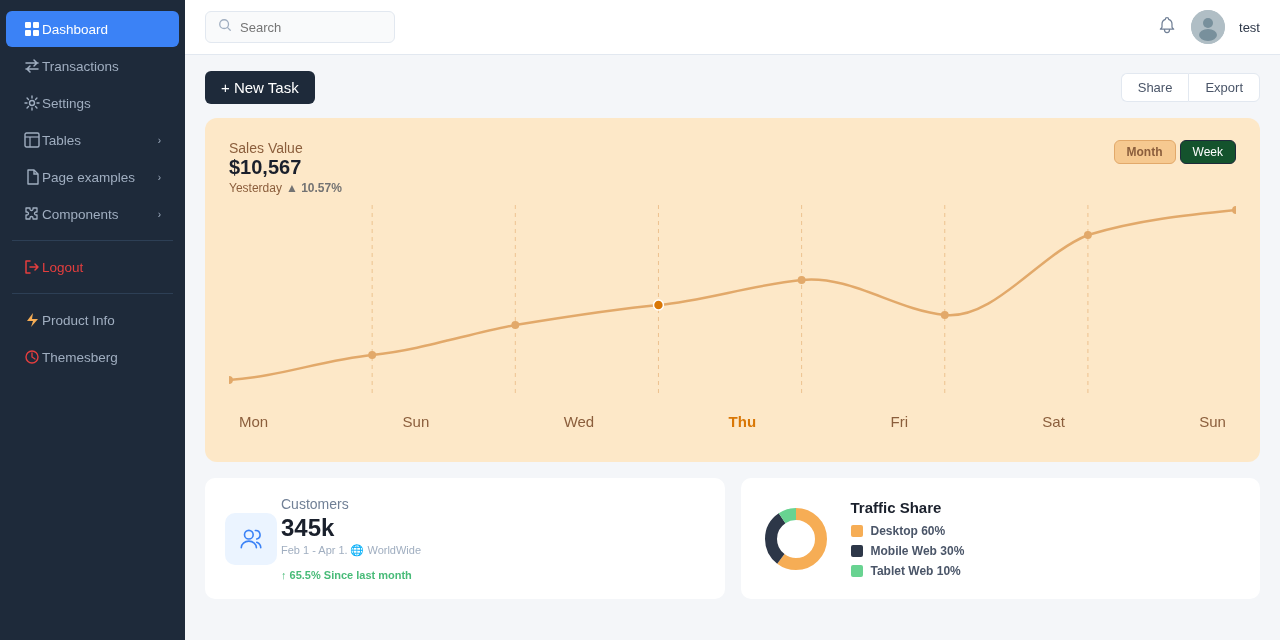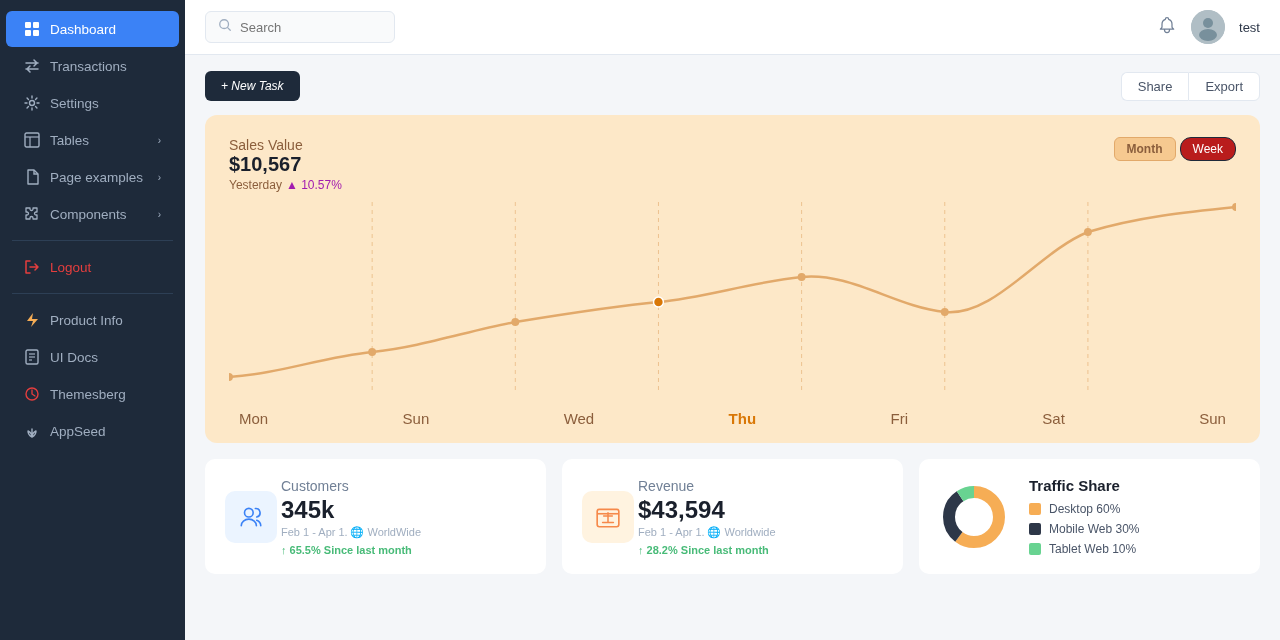"Dashboard" .sidebar-item { gap: 10px -> 2px }
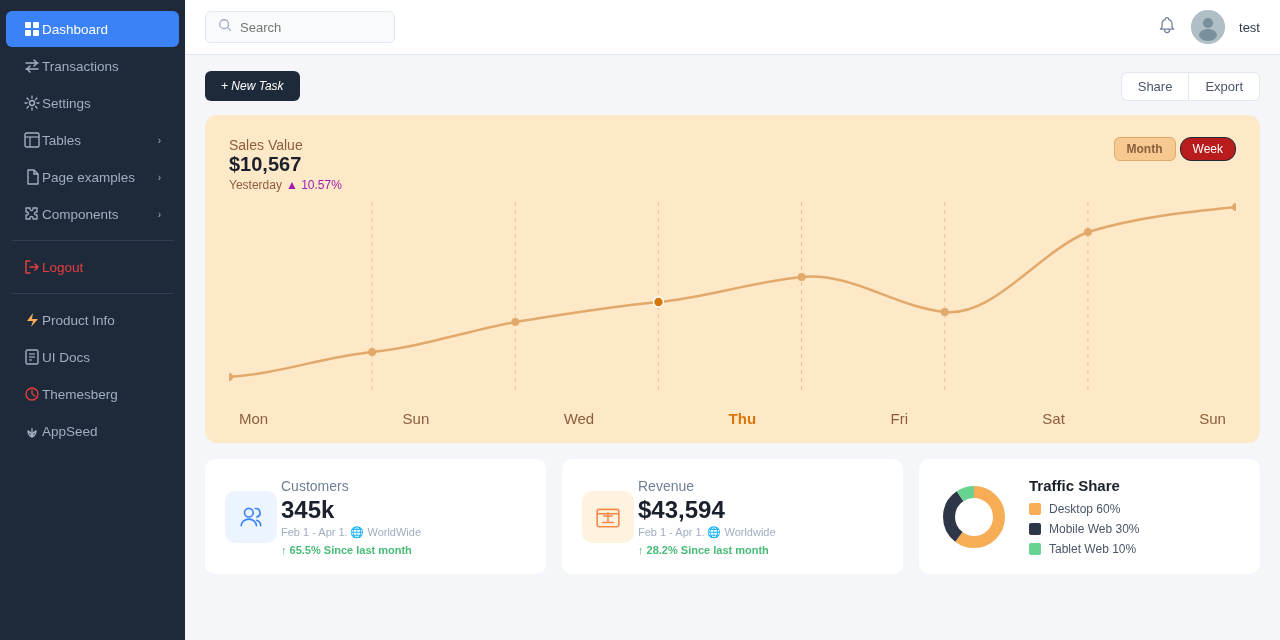"+ New Task" .new-task-btn { font-size: 12px -> 15px; font-style: italic -> none }
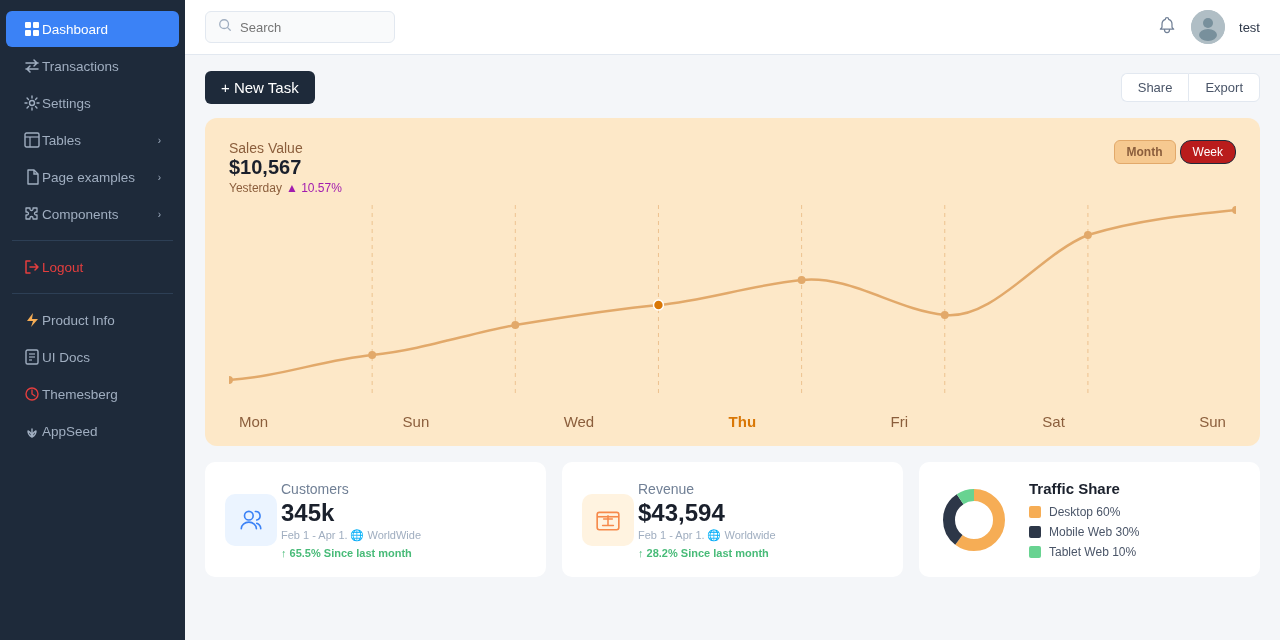"Sales Value" .chart-card { padding: 22px 24px 16px 24px -> 22px 24px 32px 24px }
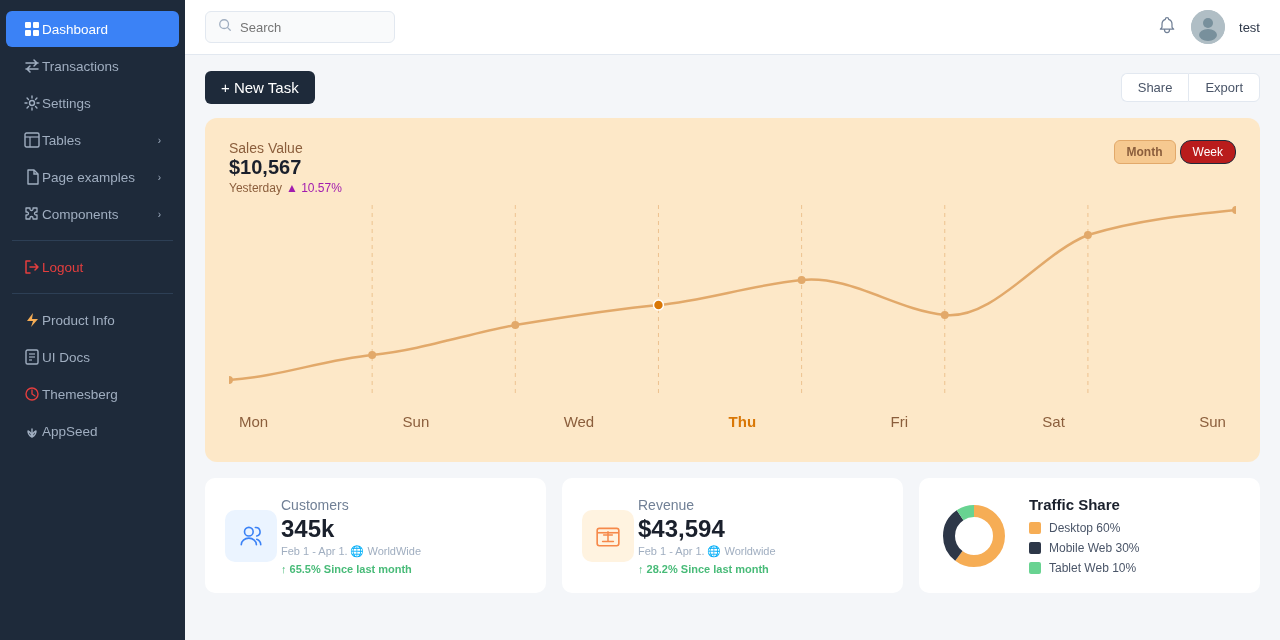"Week" .period-btn.active { background: #b91c1c -> #14532d; border-radius: 11px -> none }
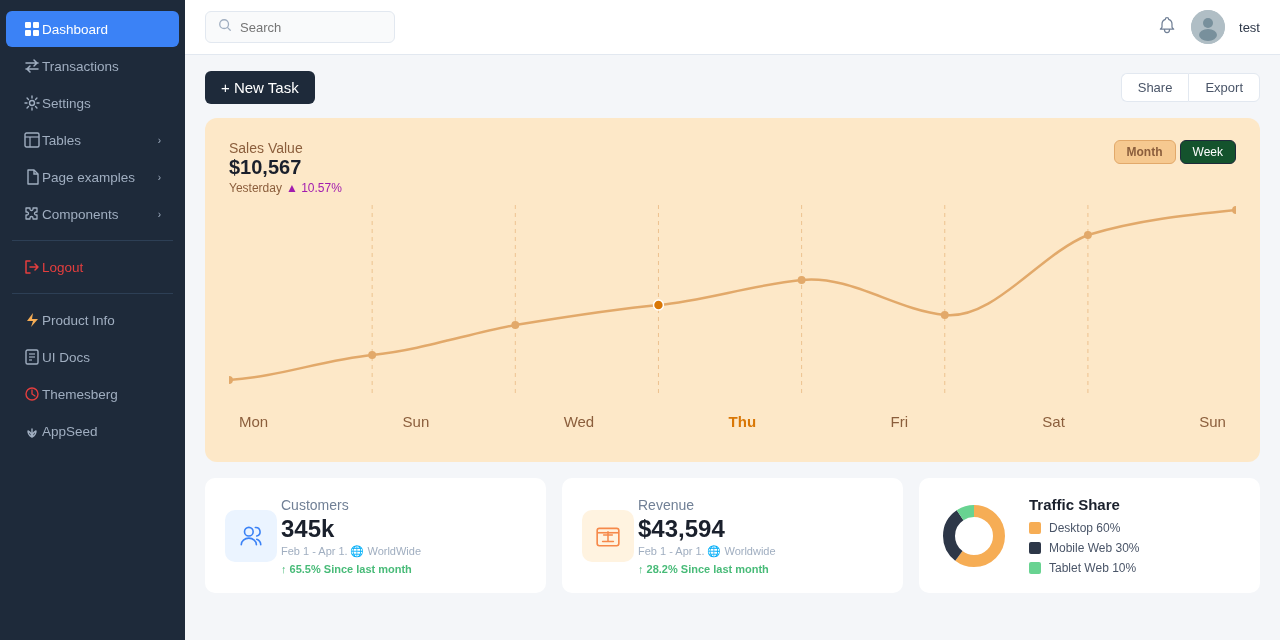"▲ 10.57%" .sales-sub .up { color: #a21caf -> #737373; font-weight: 400 -> 700 }
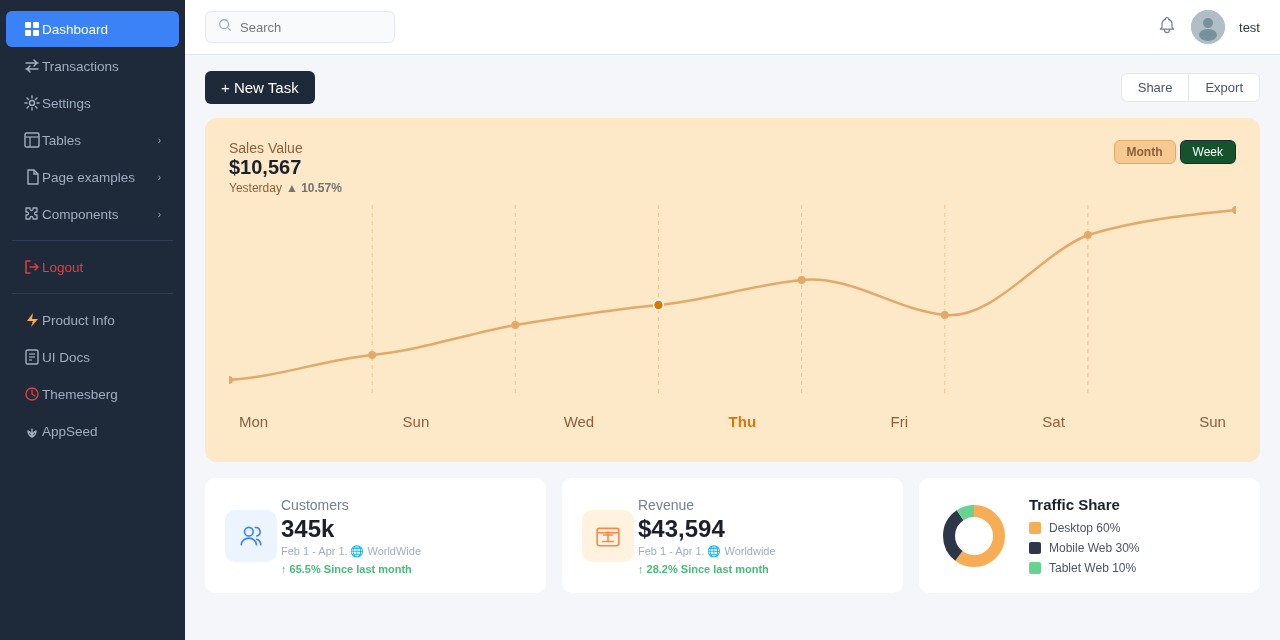"UI Docs" div.sidebar-item { html: <div> <span> <svg> <rect></rect> <line></line> <line></line> <line></line> </svg> </span> <span>UI Docs</span> </div> -> none }
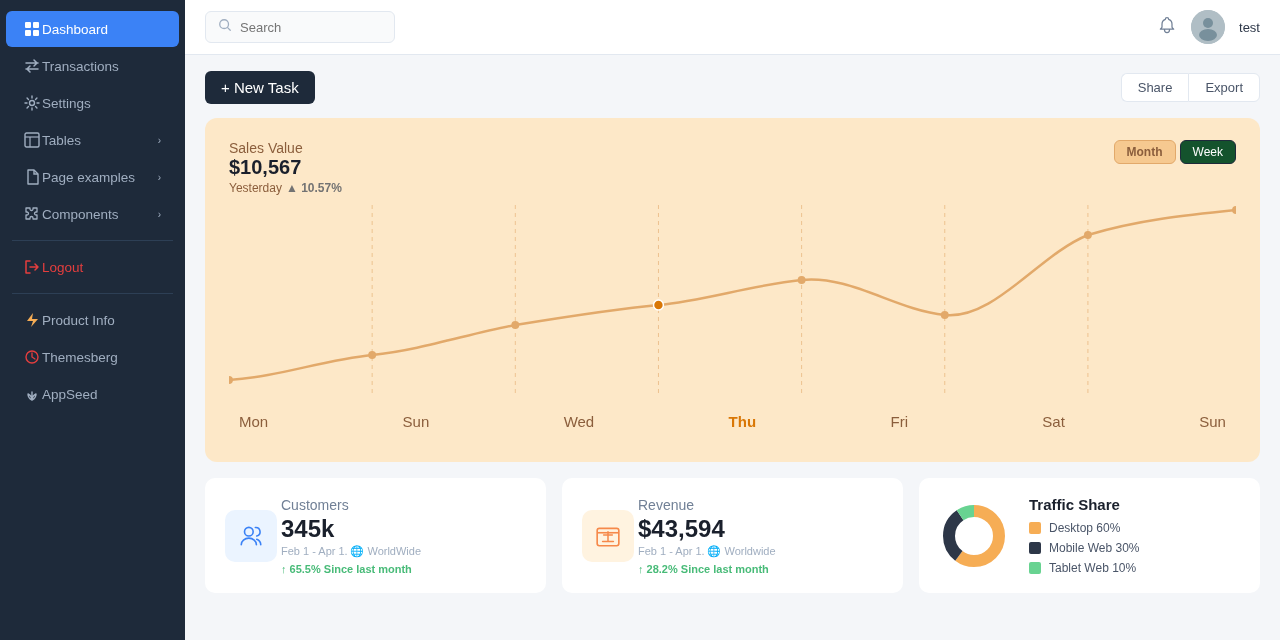"AppSeed" div.sidebar-item { html: <div> <span> <svg> <path></path> </svg> </span> <span>AppSeed</span> </div> -> none }
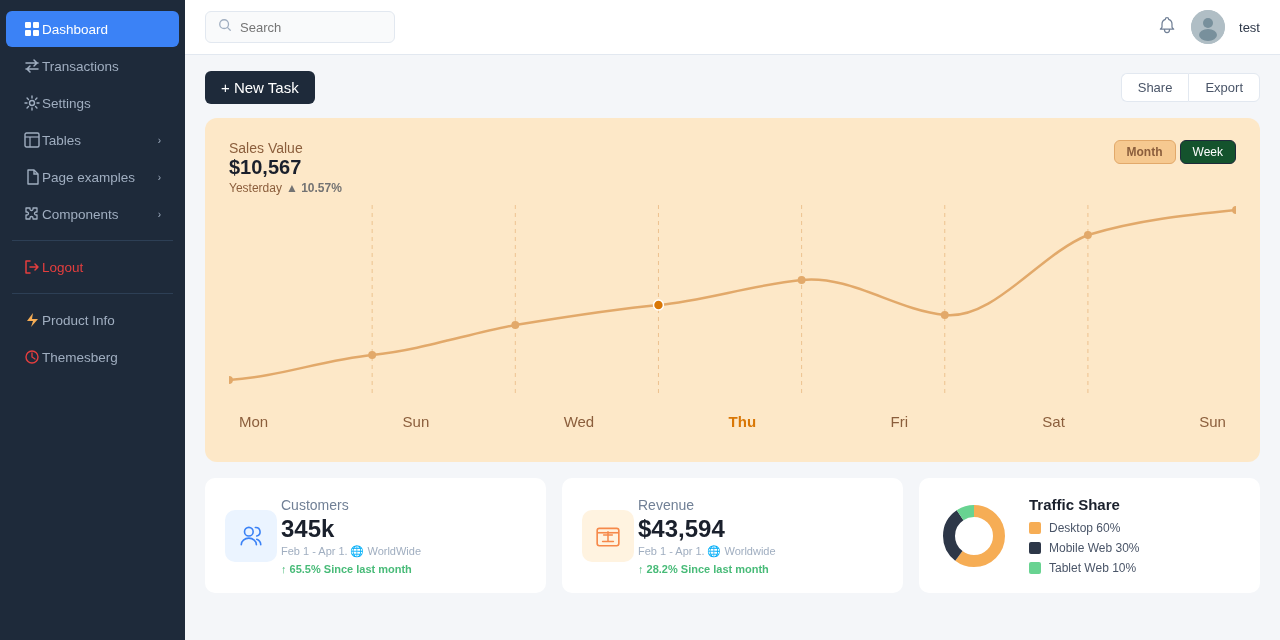"Revenue" div.stat-card { html: <div> <div> <svg> <rect></rect> <path></path> <path></path> </svg> </div> <div> <div>Revenue</div> <div>$43,594</div> <div>Feb 1 - Apr 1. 🌐 Worldwide</div> <div>↑ 28.2% Since last month</div> </div> </div> -> none }
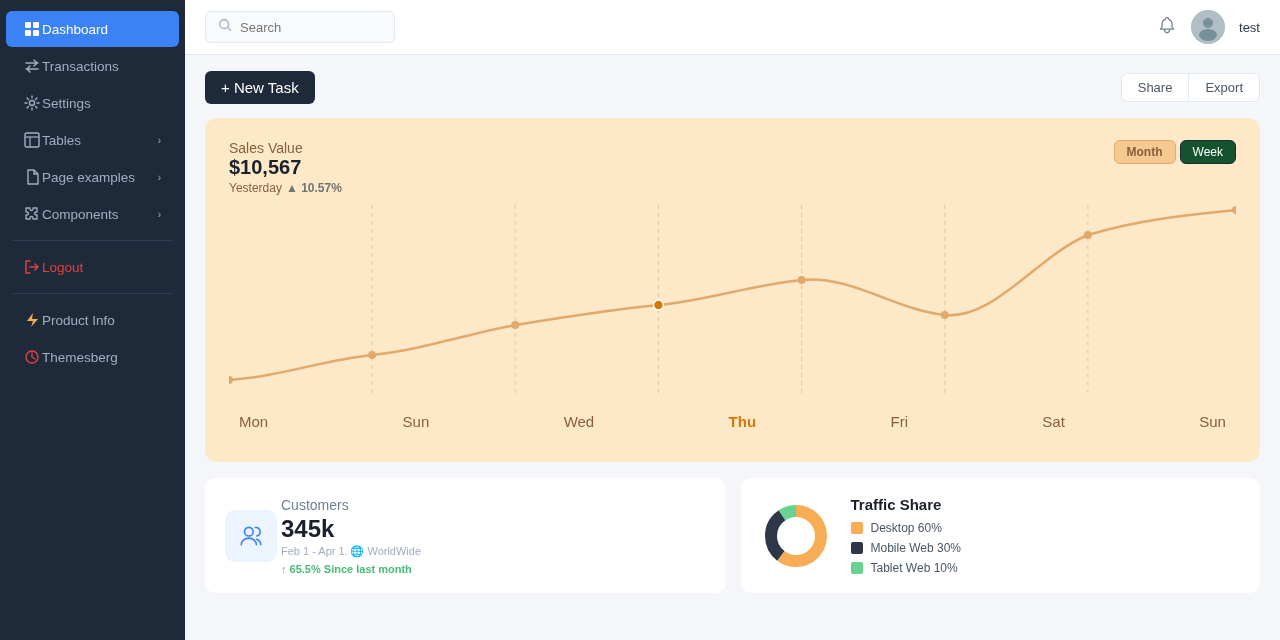"Desktop 60%" .legend-item { font-weight: none -> bold }
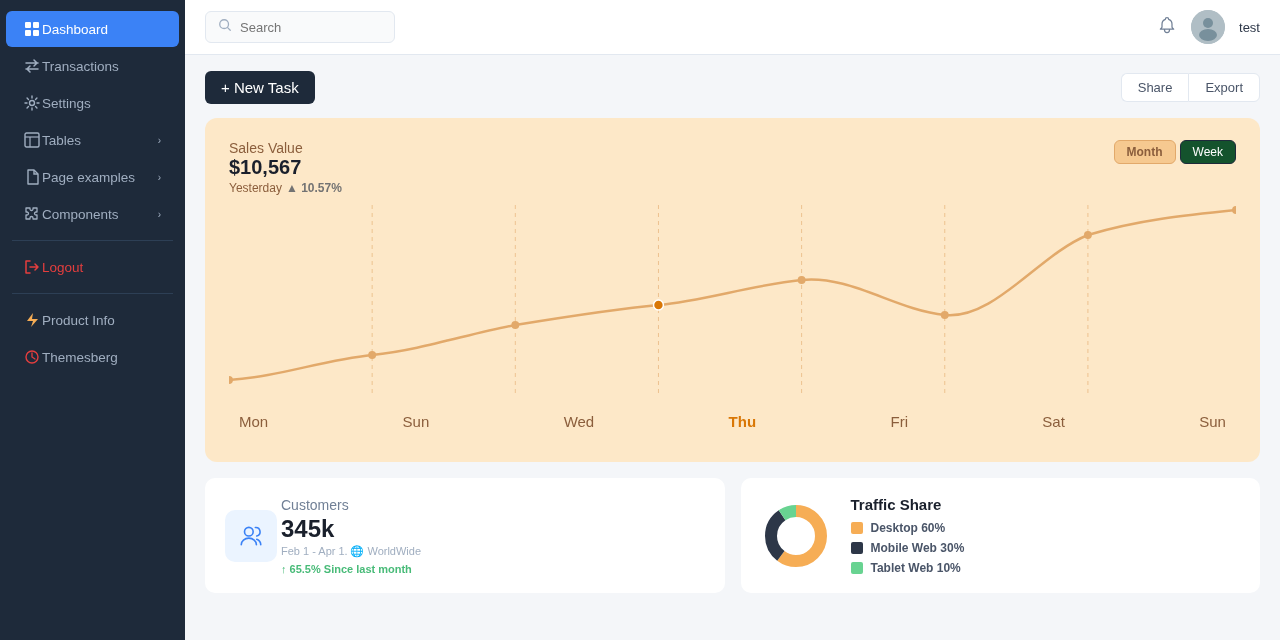"Feb 1 - Apr 1." .stat-sub { margin-bottom: 5px -> 12px }
